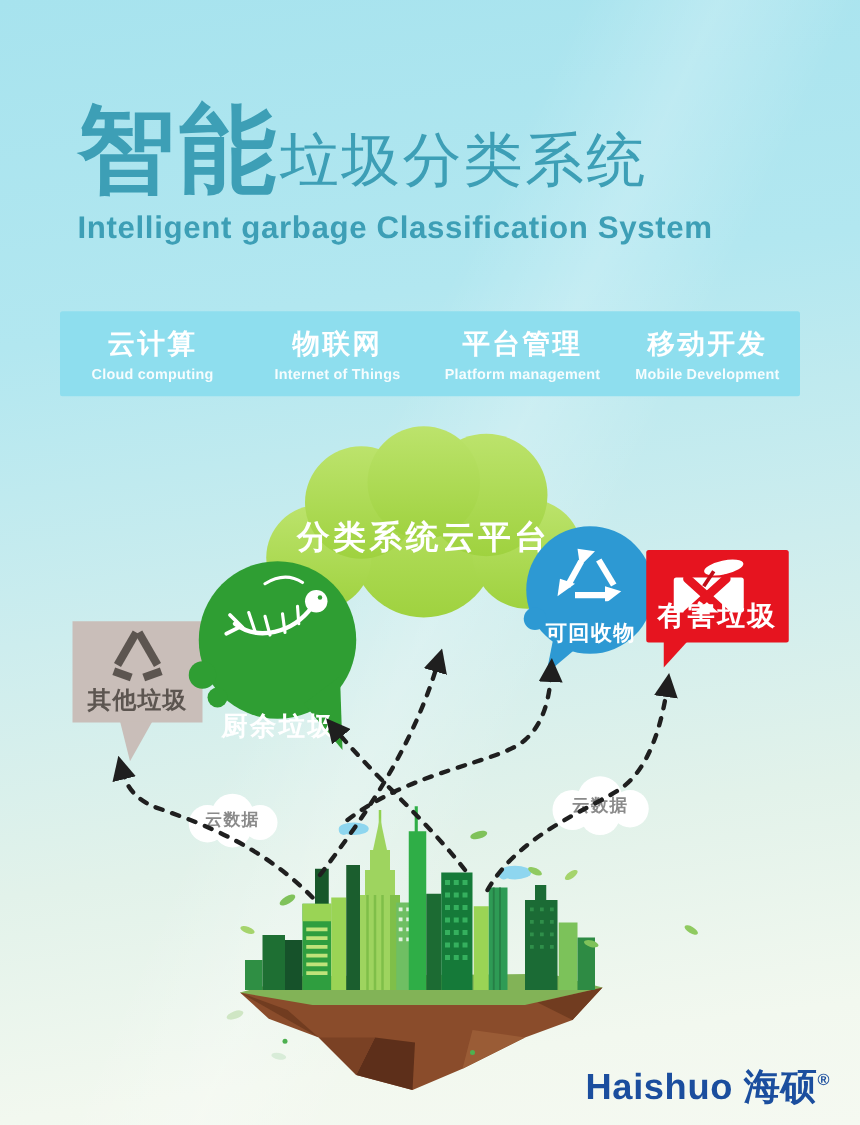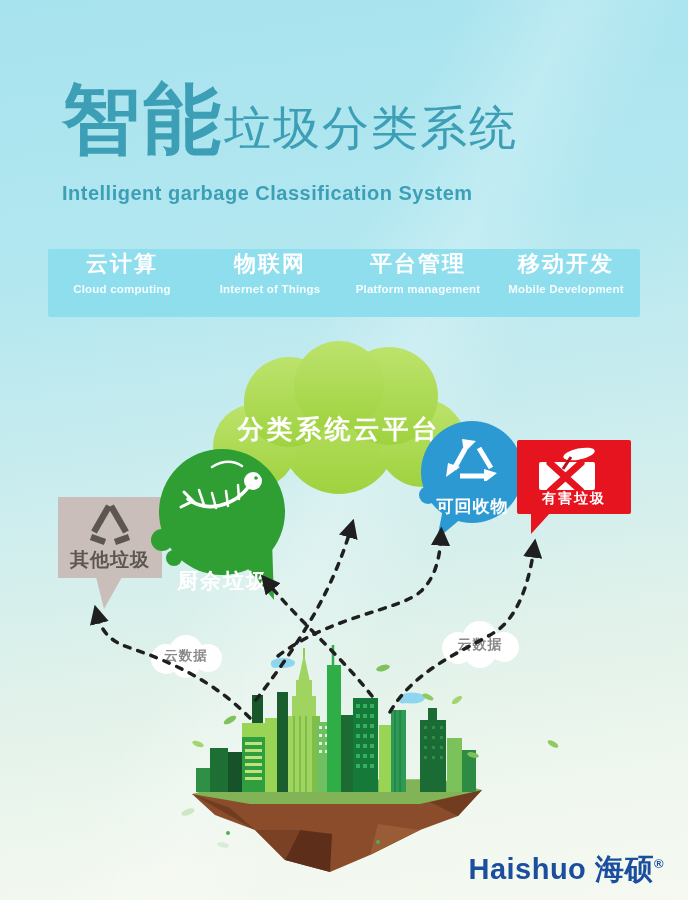"Intelligent garbage Classification" .title-en { font-size: 20px -> 25px; margin-top: 26px -> 12px }
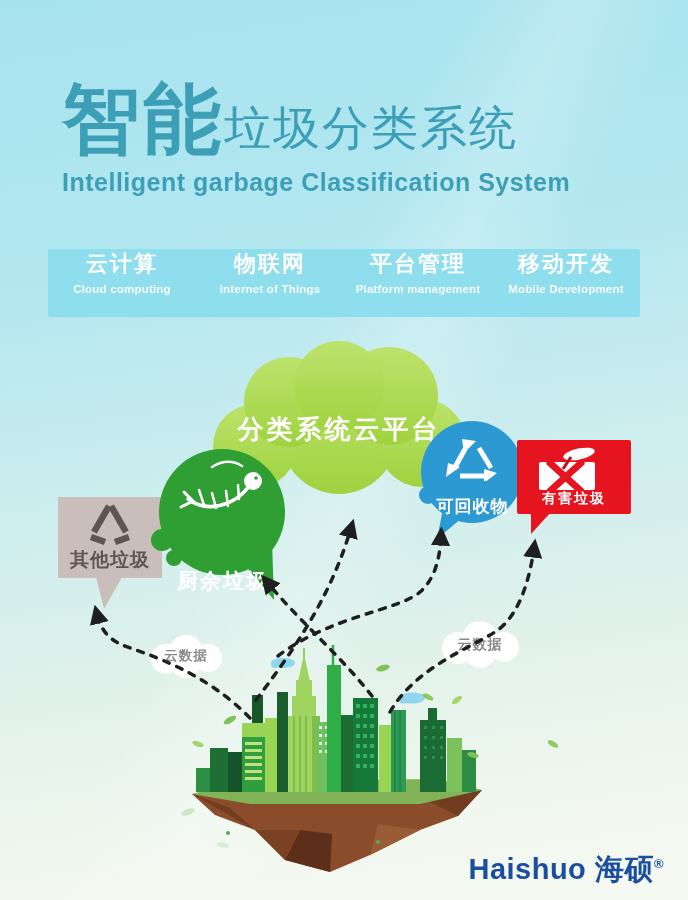"云计算" .feature-band { align-items: none -> center }
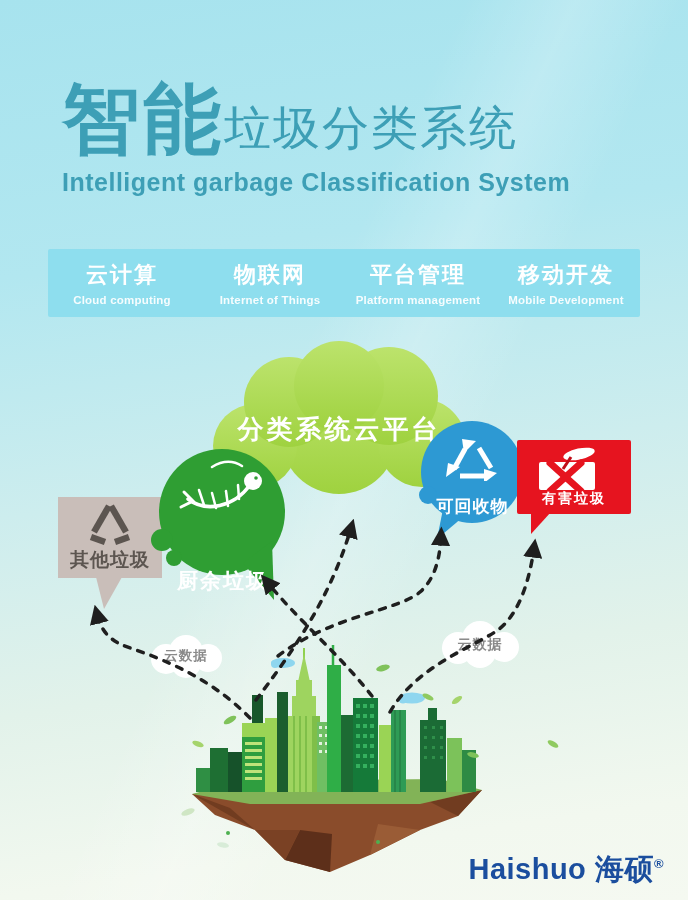"有害垃圾" .bubble-harmful .bubble-label { font-size: 14px -> 22px }
